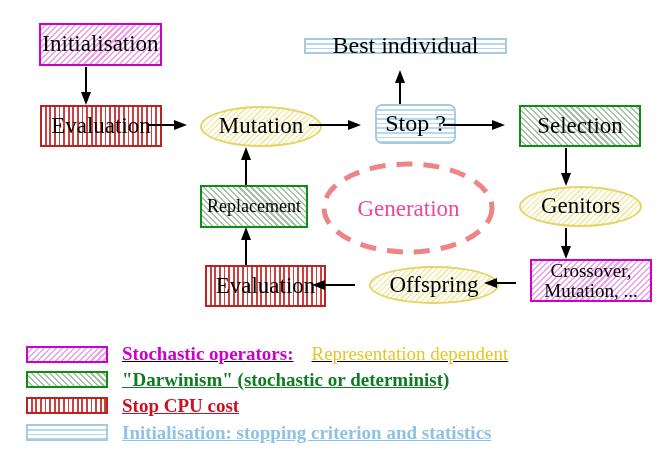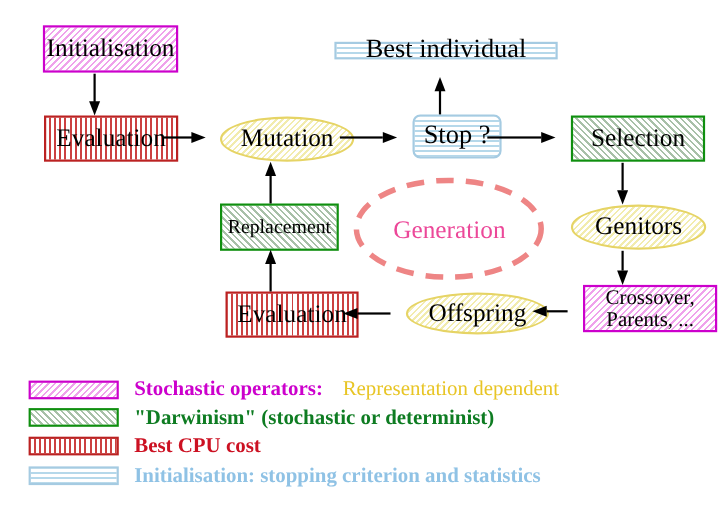"Parents, ..." div { text: Parents -> Mutation }
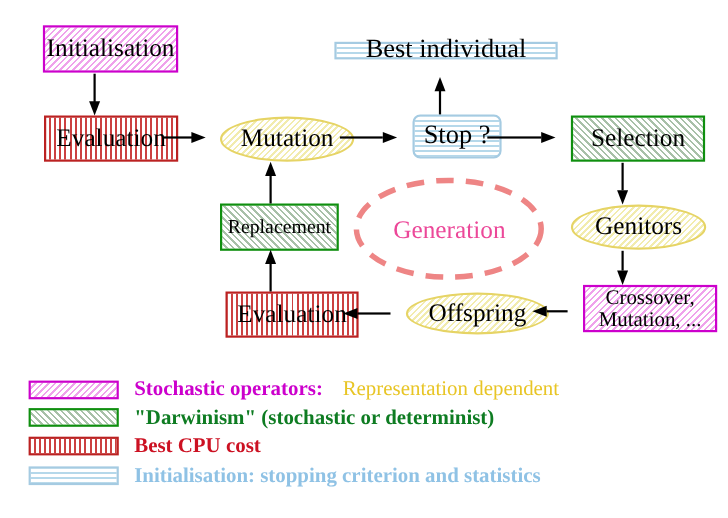"Stochastic operators: Representation" .legend-text { text-decoration: none -> underline }
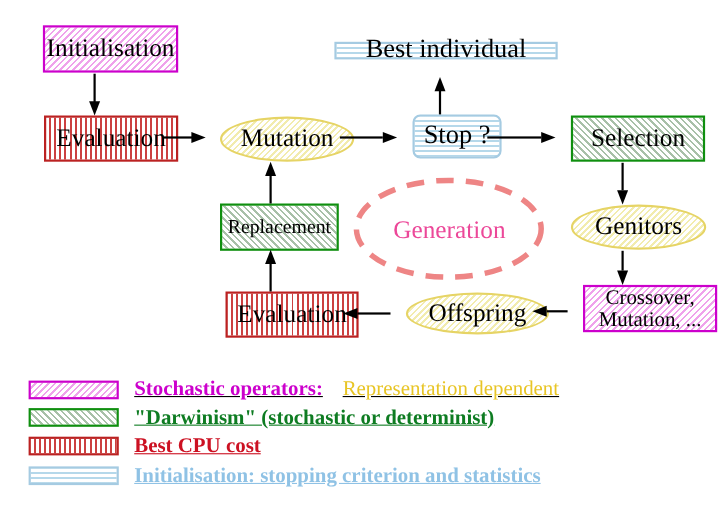"Best CPU cost" div.legend-text { text: Best -> Stop }
